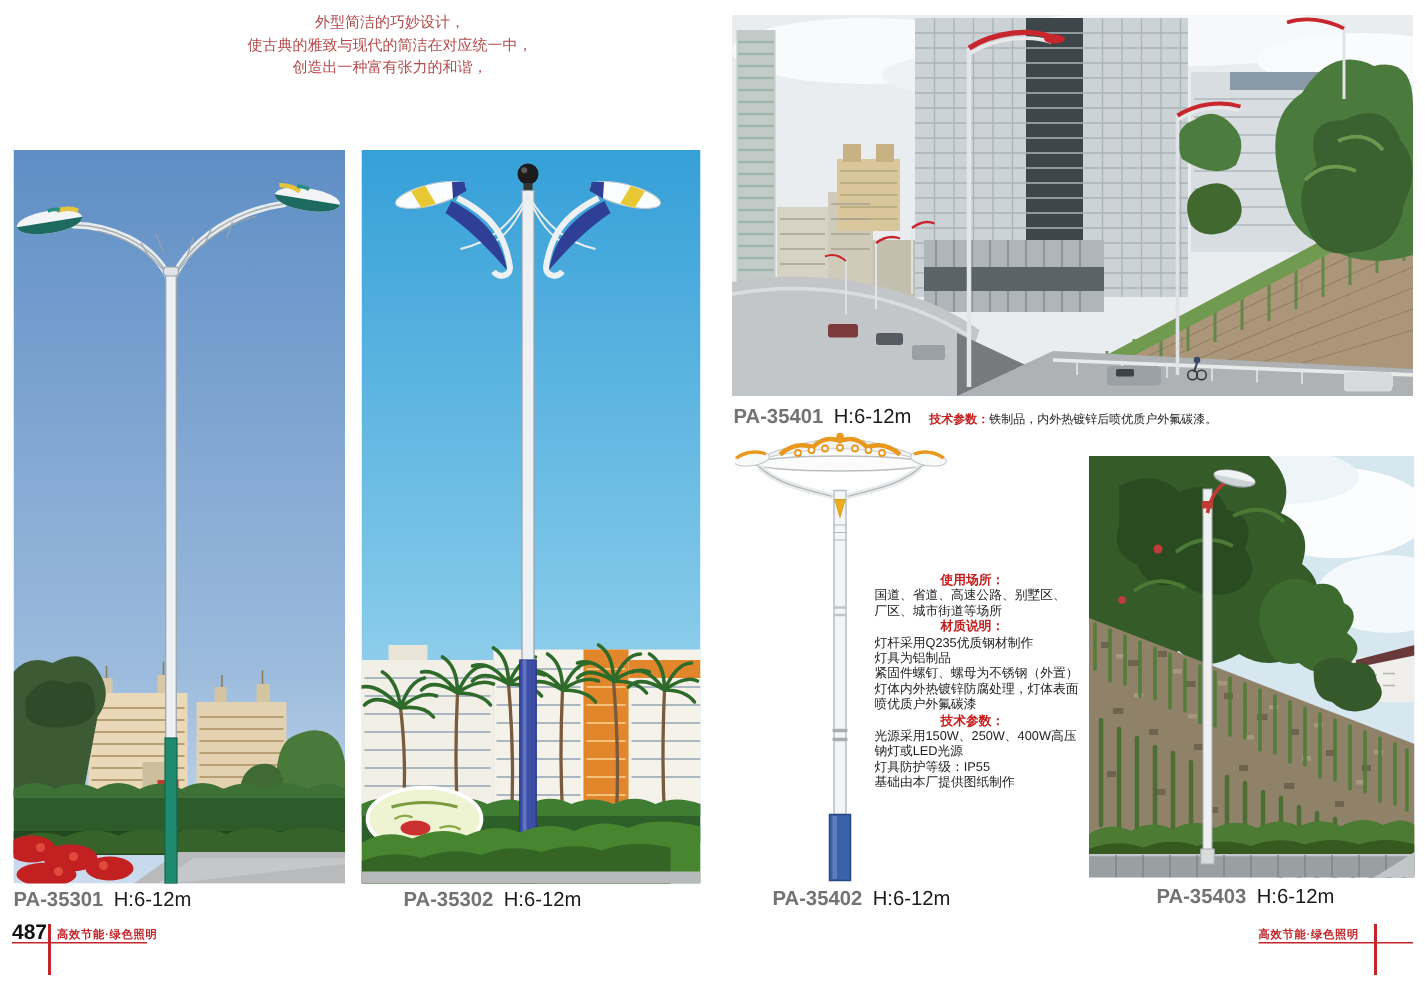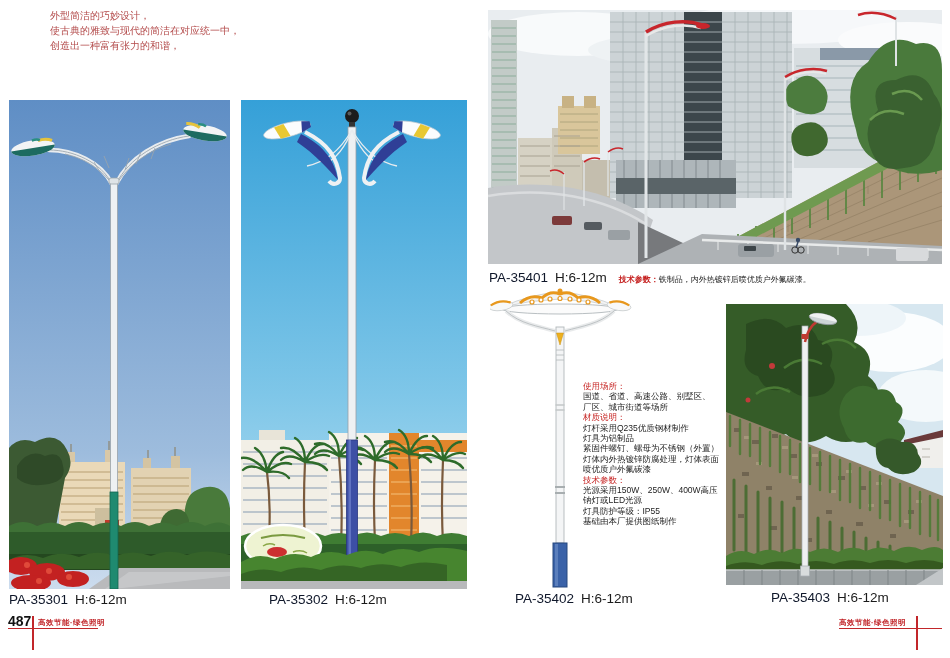"外型简洁的巧妙设计，" .intro { text-align: left -> center }
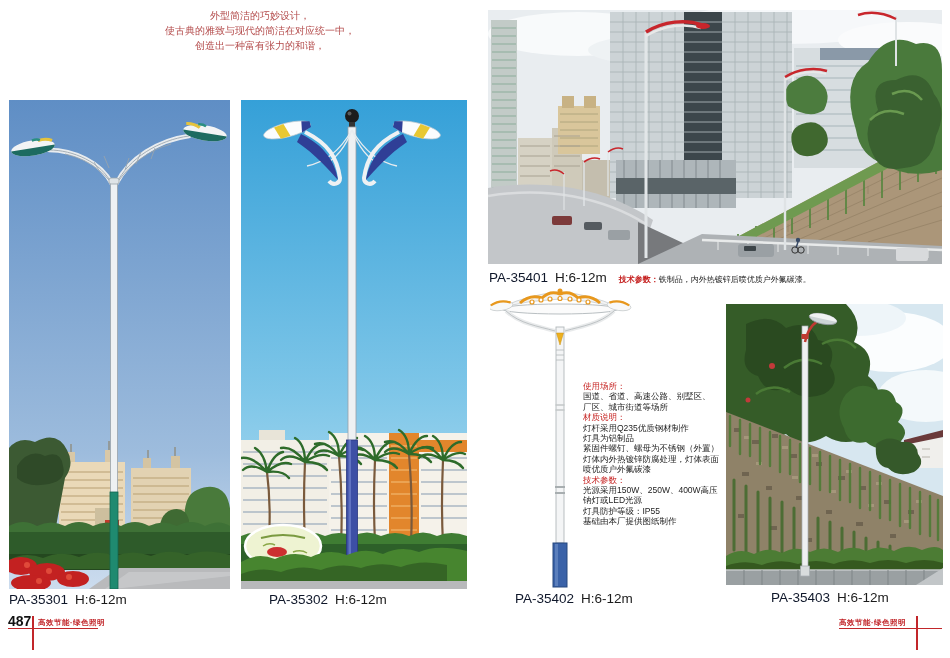"PA-35401" .prod-code { color: #0f172a -> #737373; font-weight: normal -> bold }
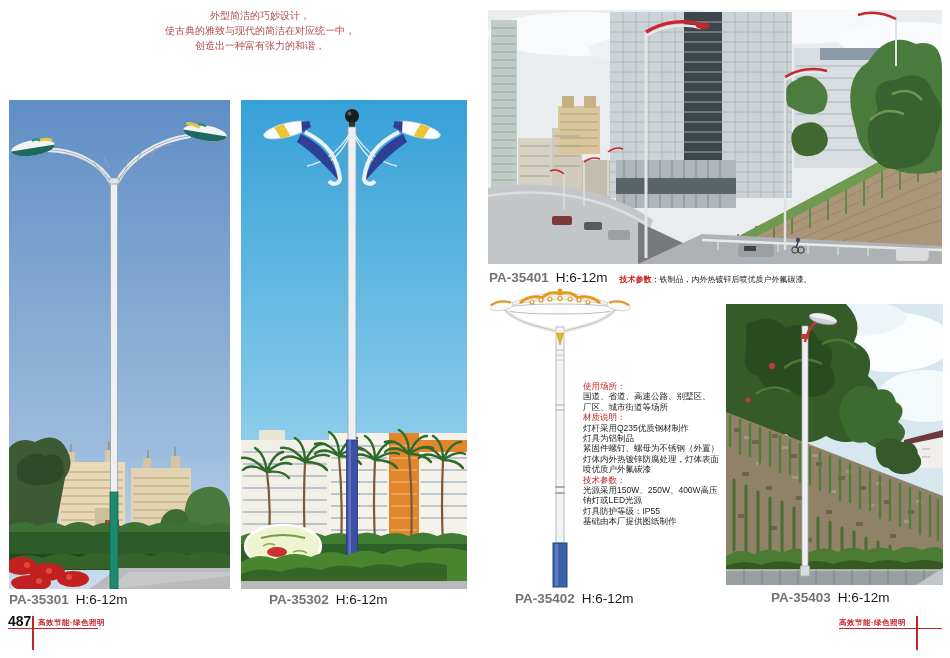"使用场所：" .spec-title { font-weight: normal -> bold; margin-left: none -> 44px }
